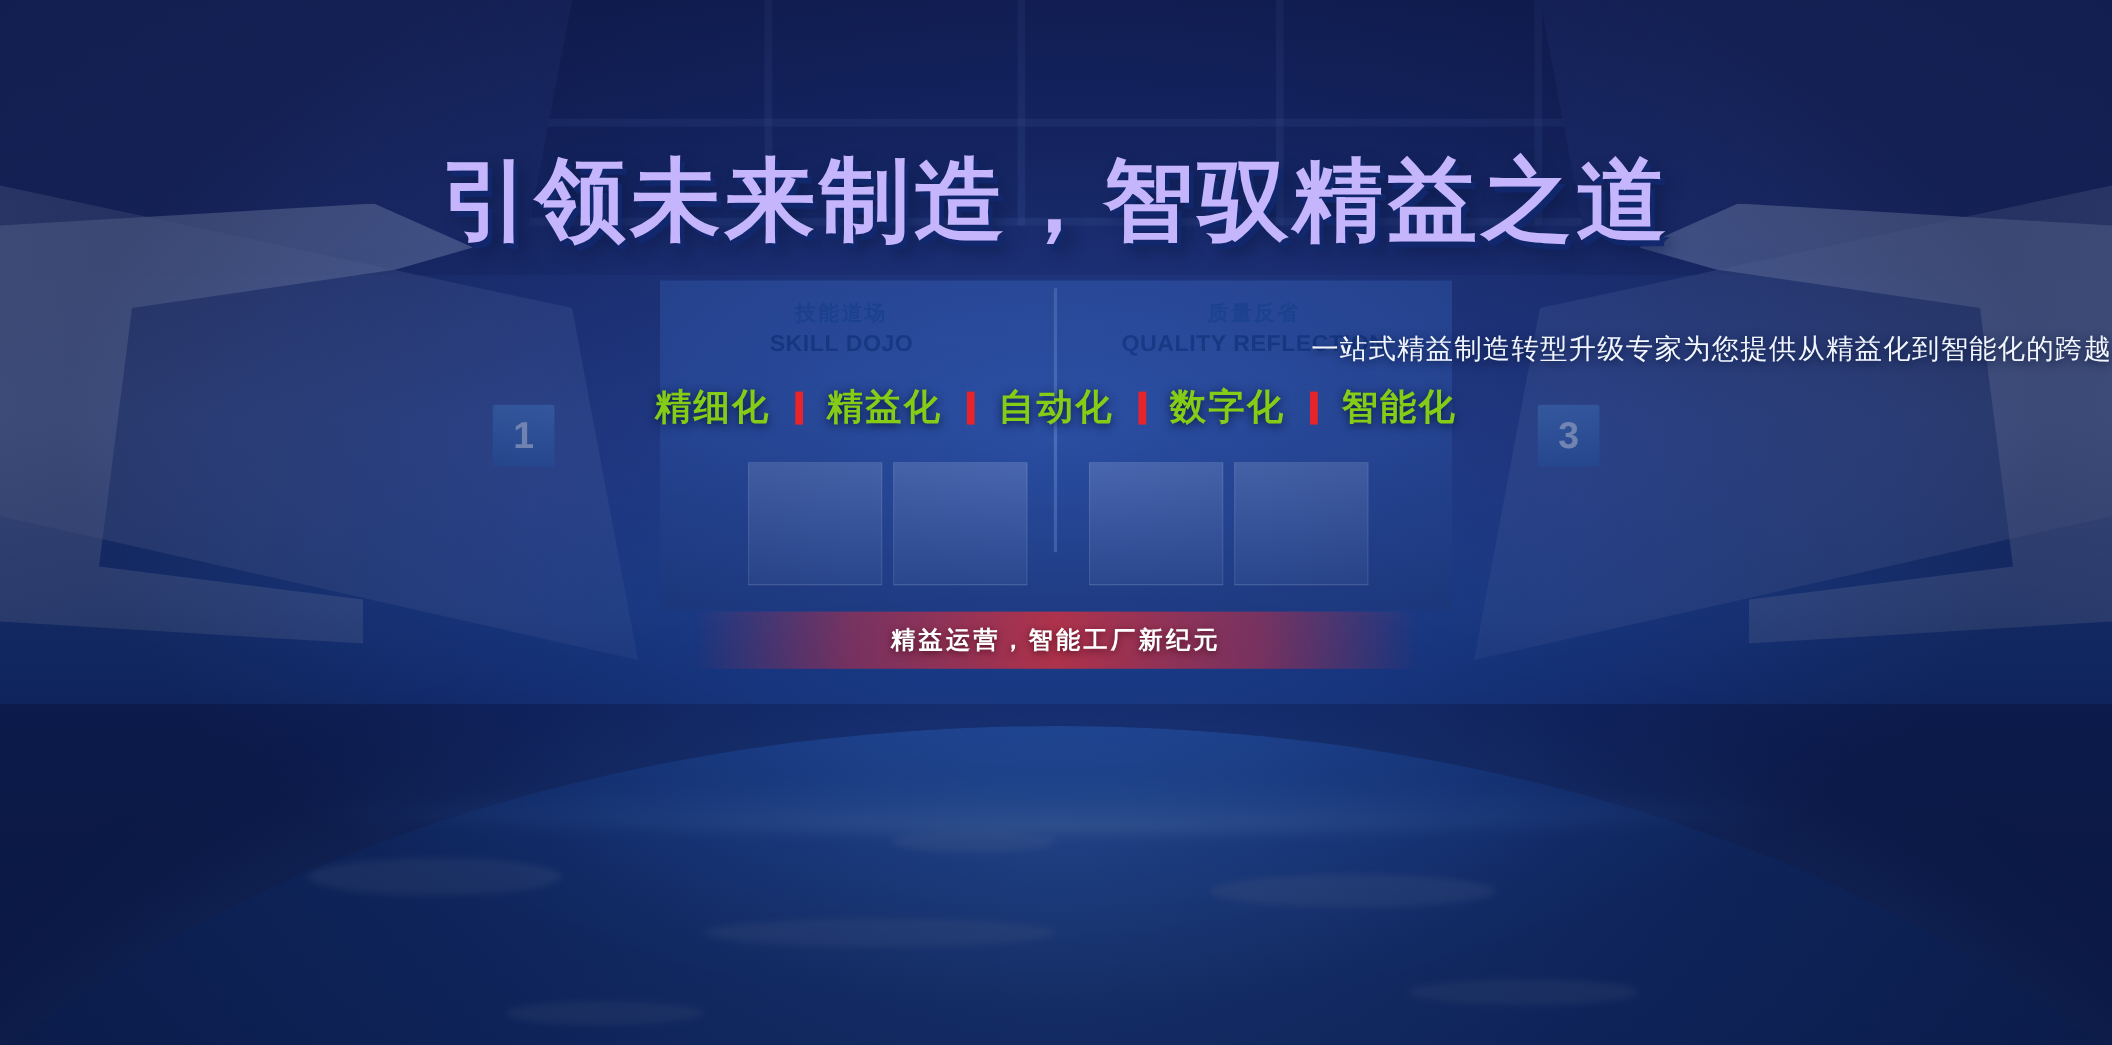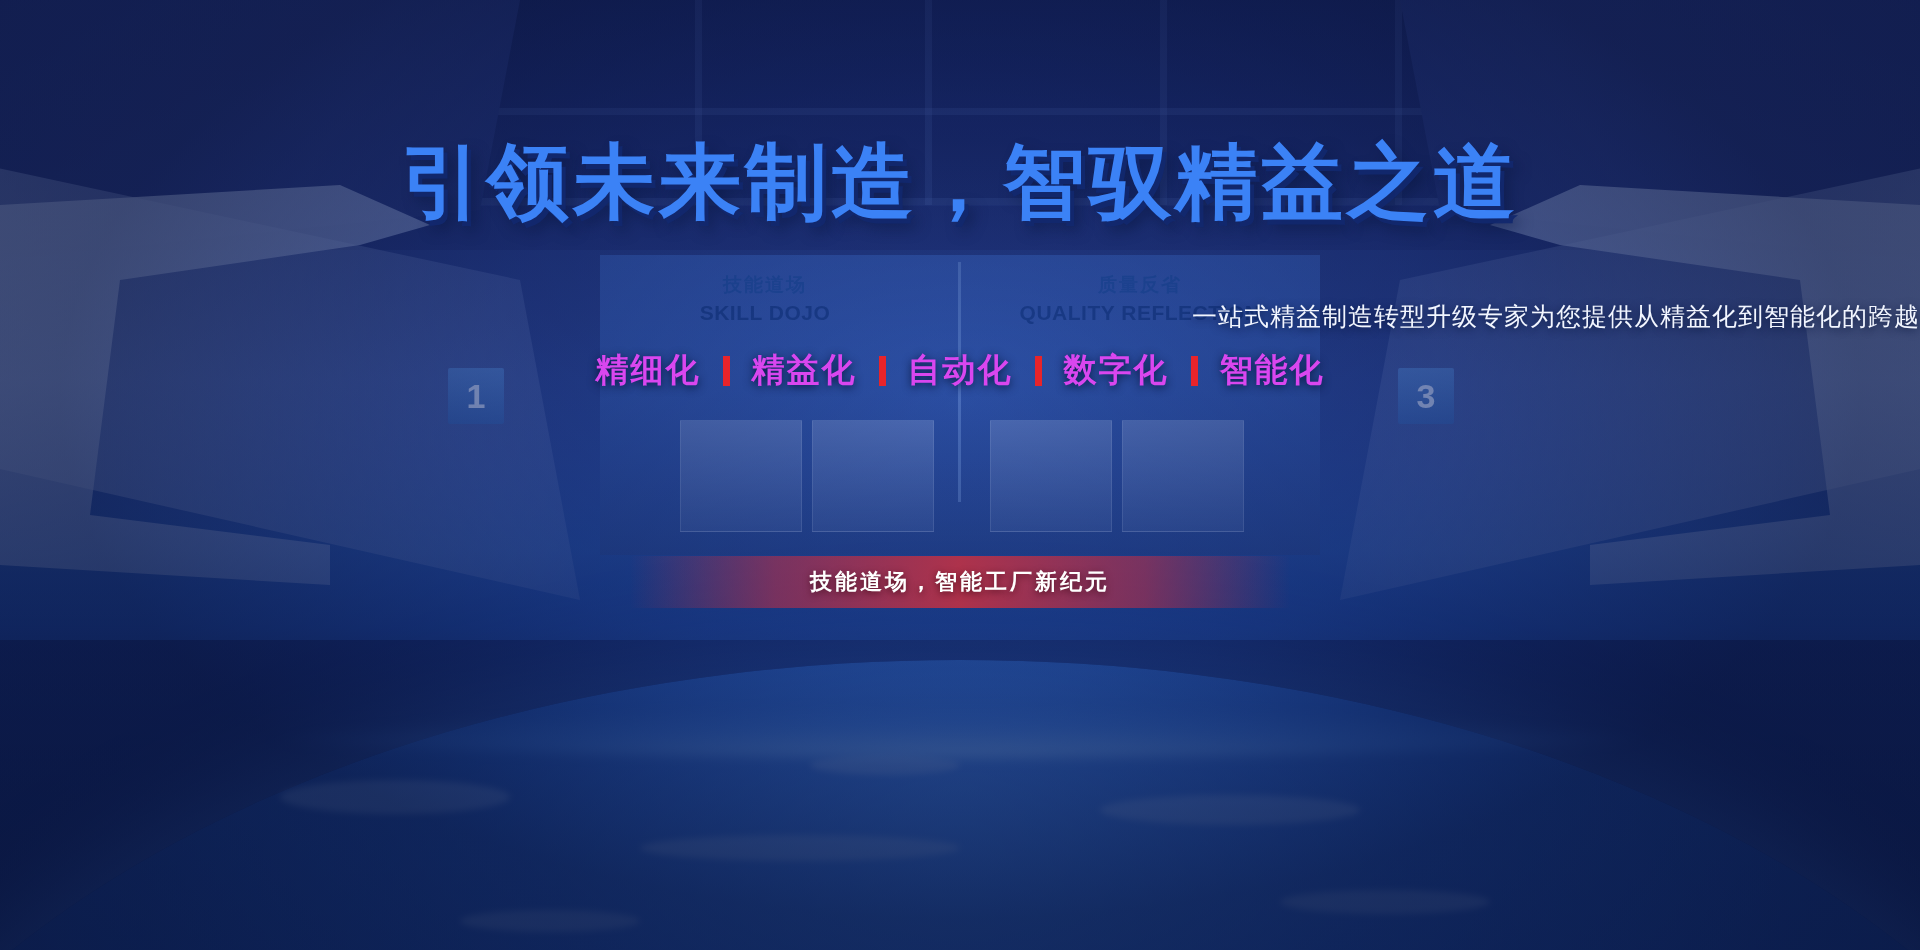"引领未来制造，智驭精益之道" #headline { color: #3b82f6 -> #c4b5fd }
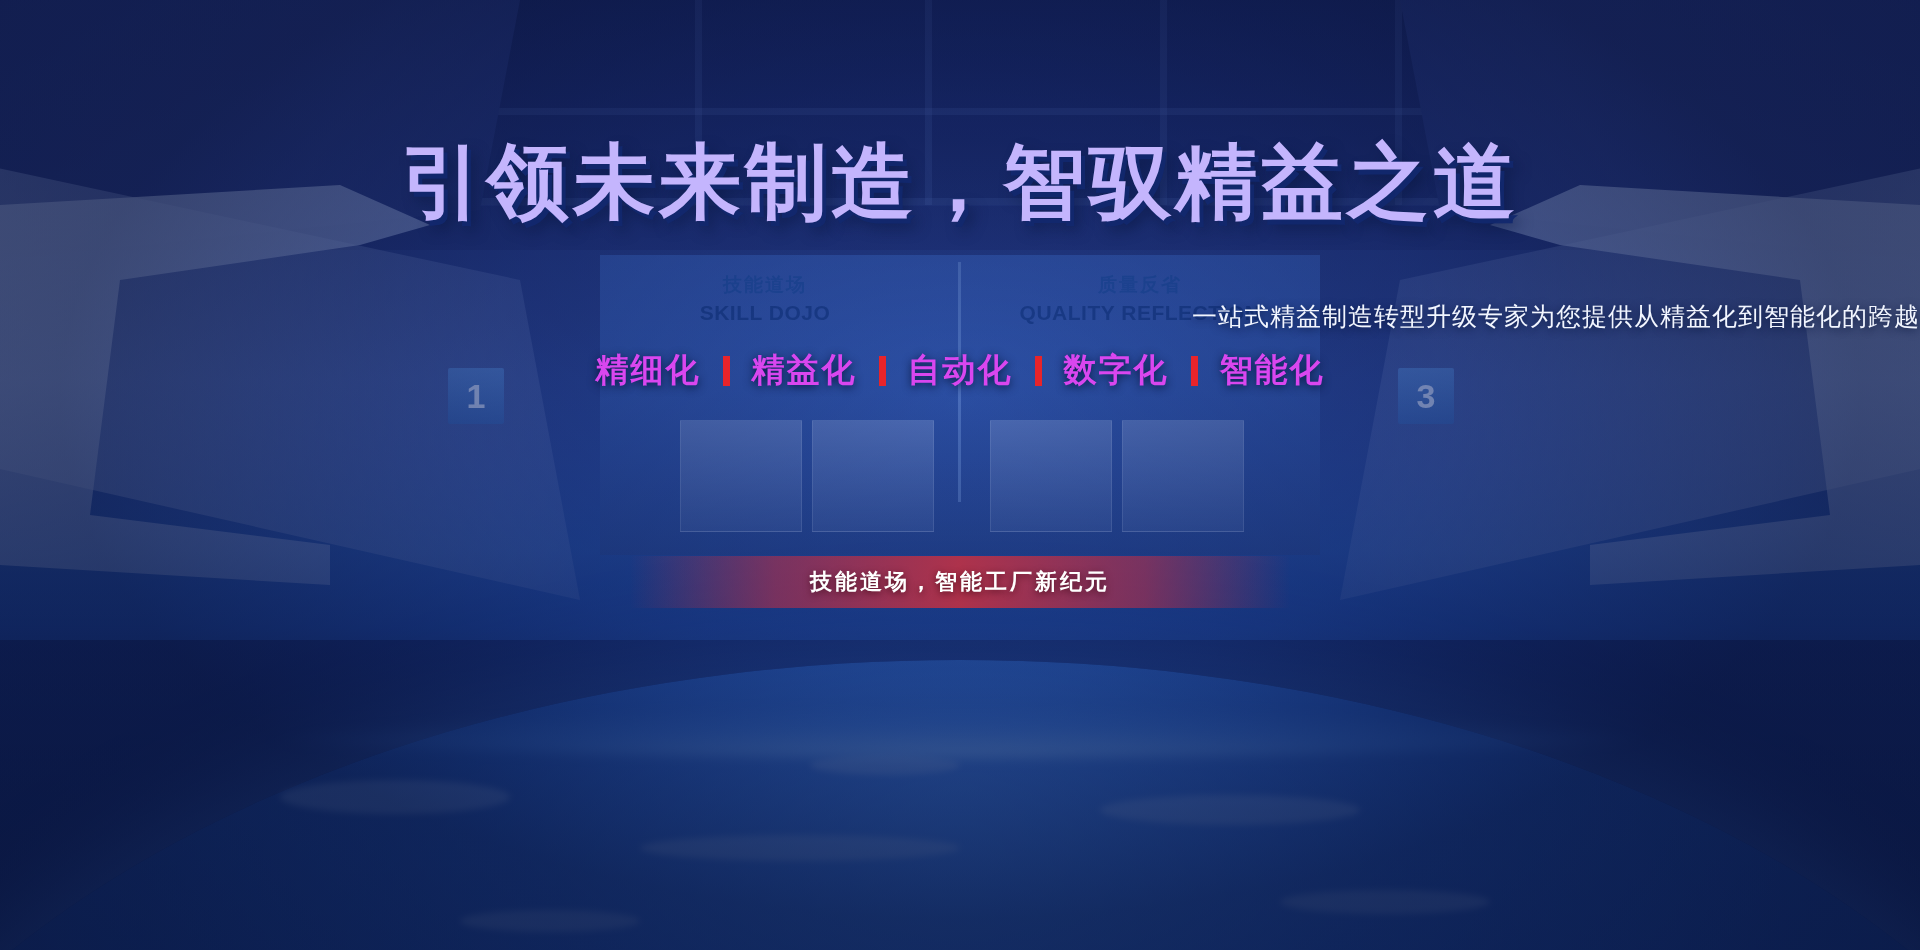"精细化" #keywords .kw { color: #d946ef -> #84cc16 }
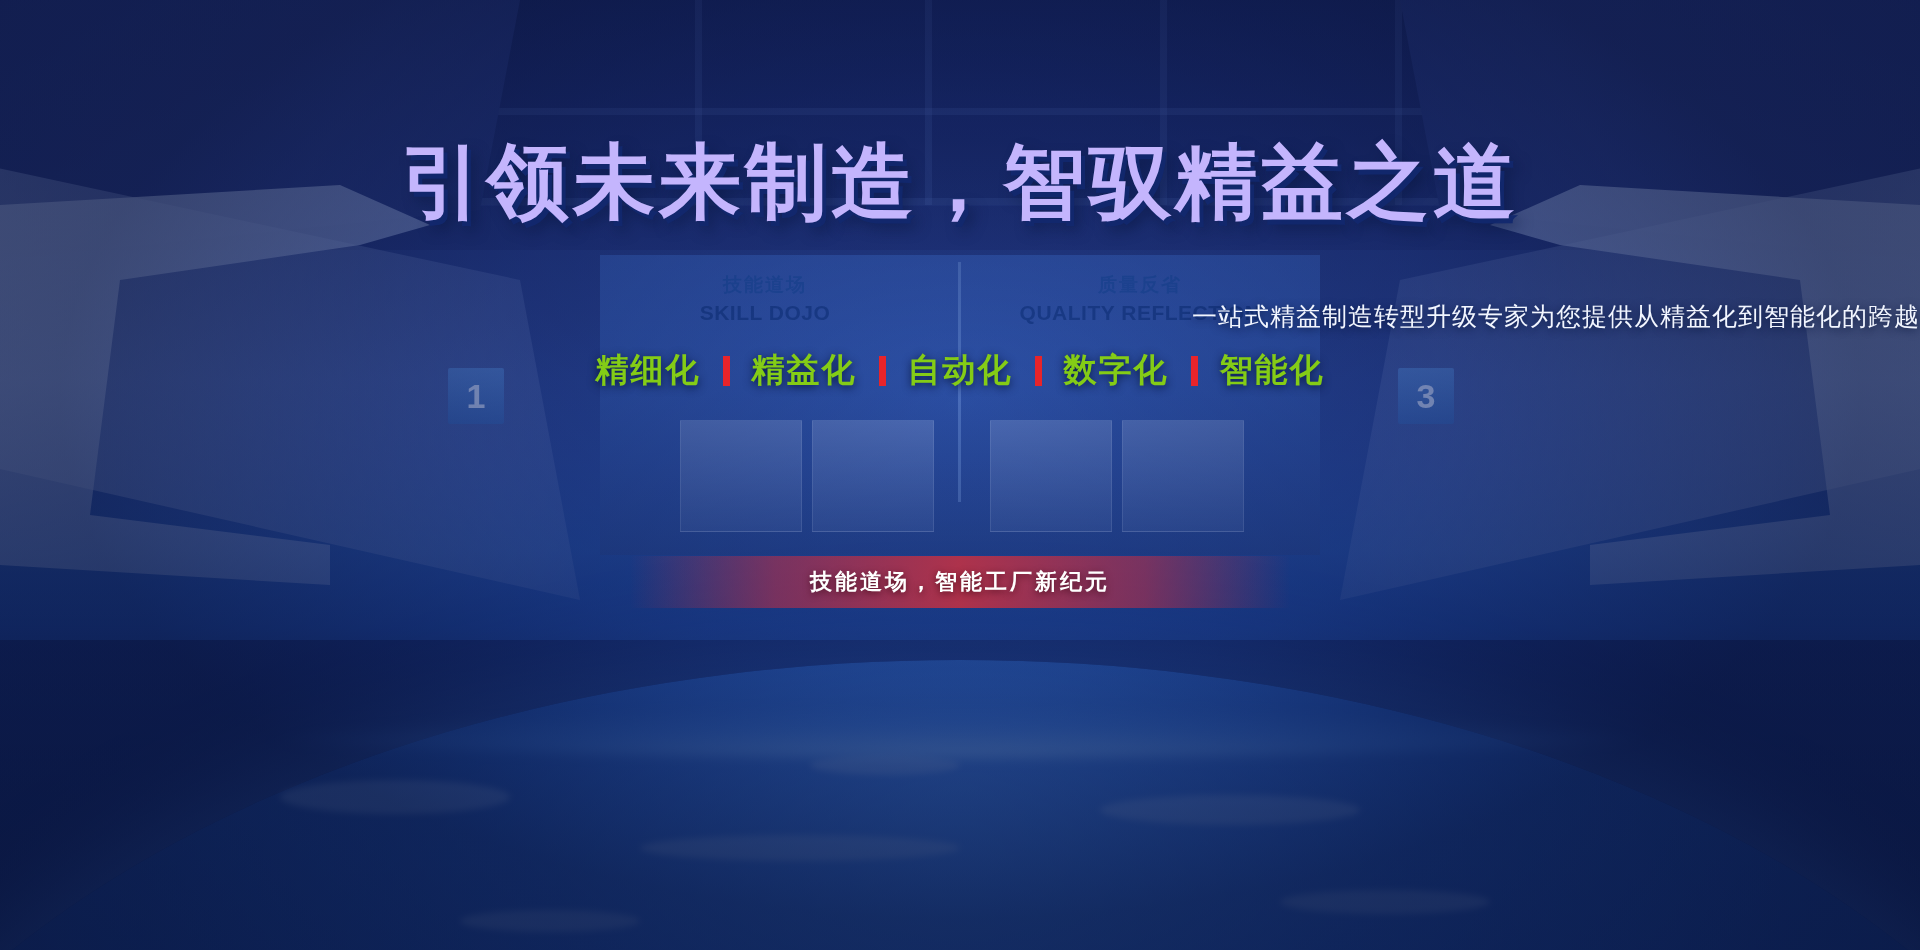"技能道场，智能工厂新纪元" span.txt { text: 技能道场 -> 精益运营 }
